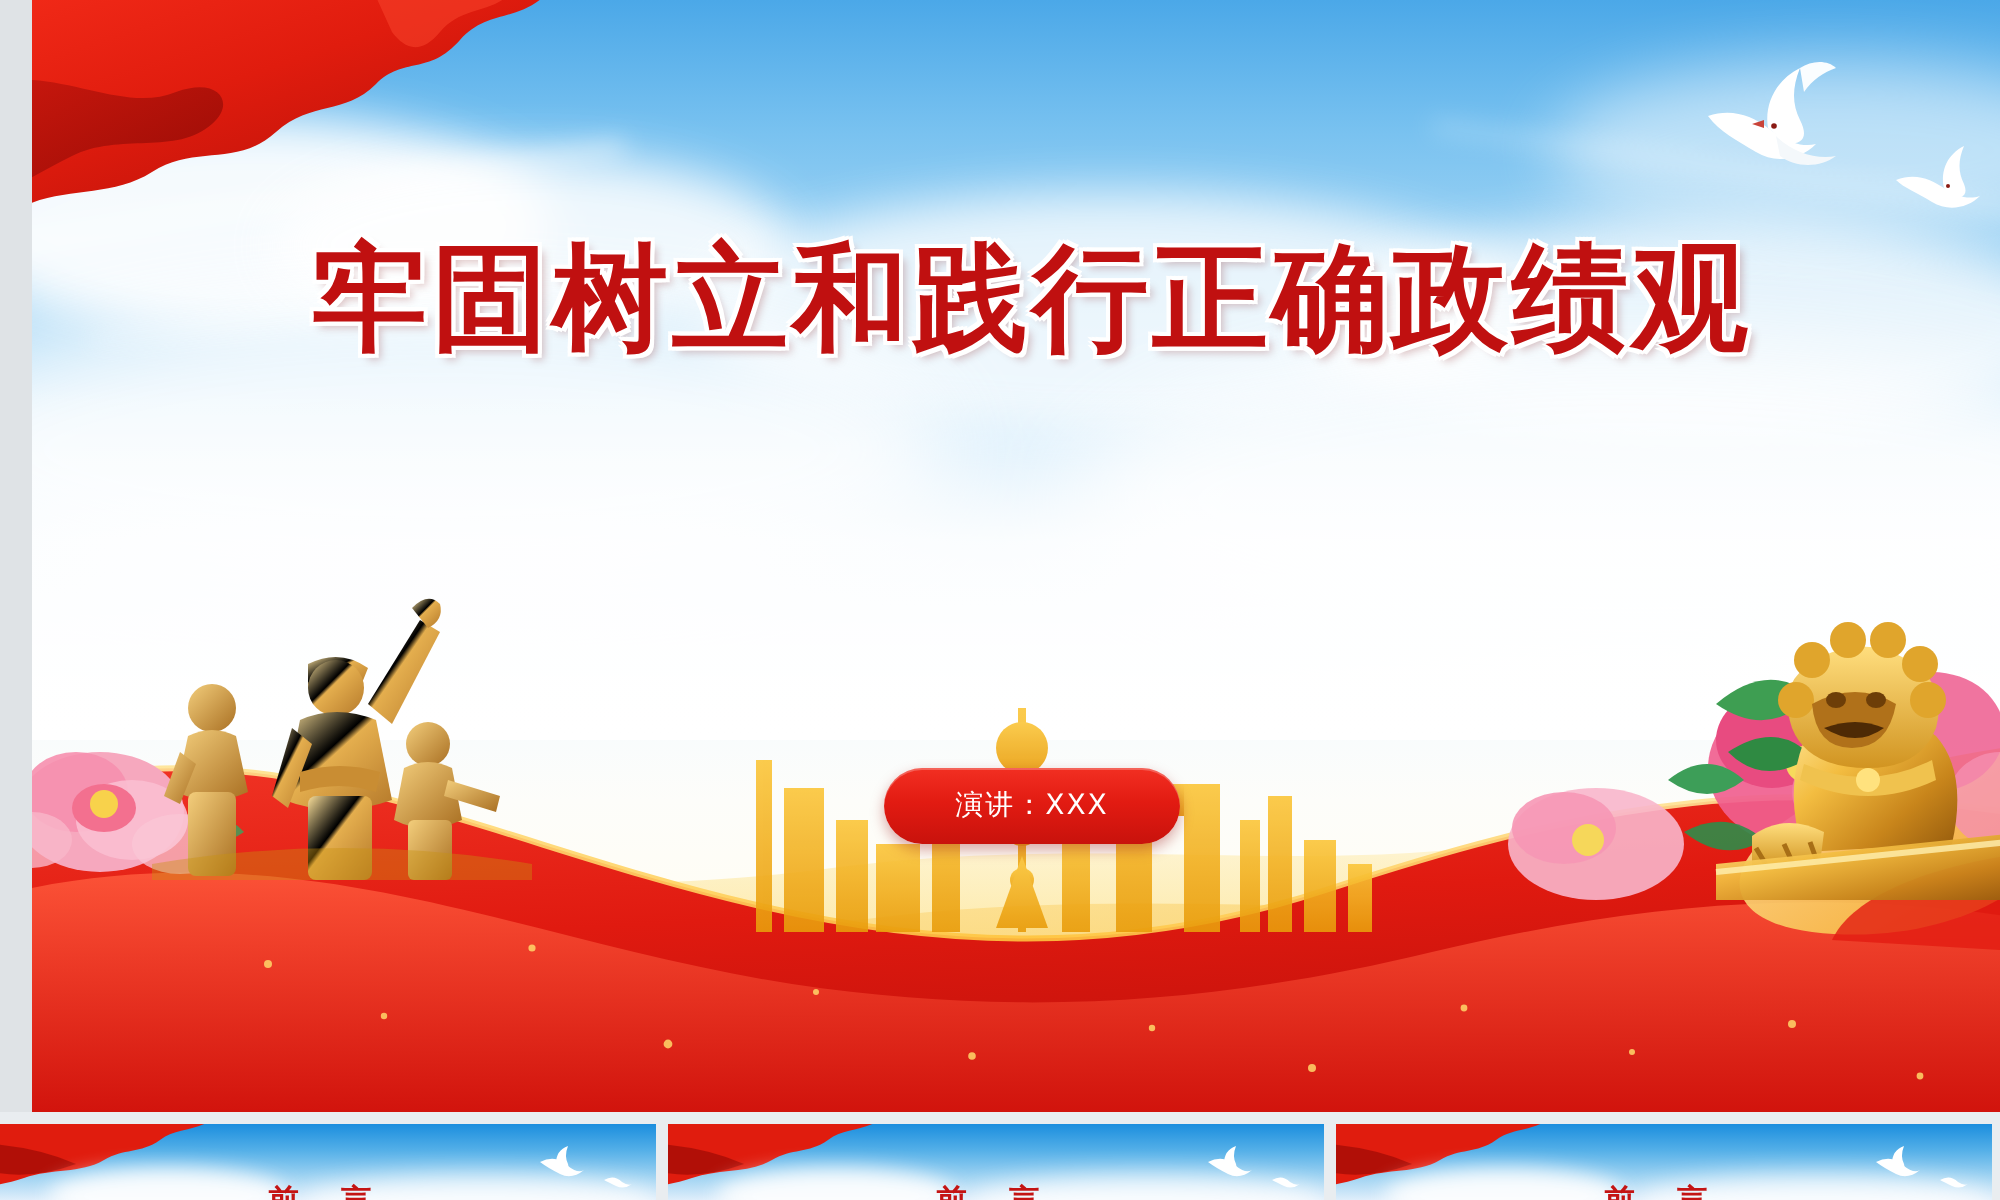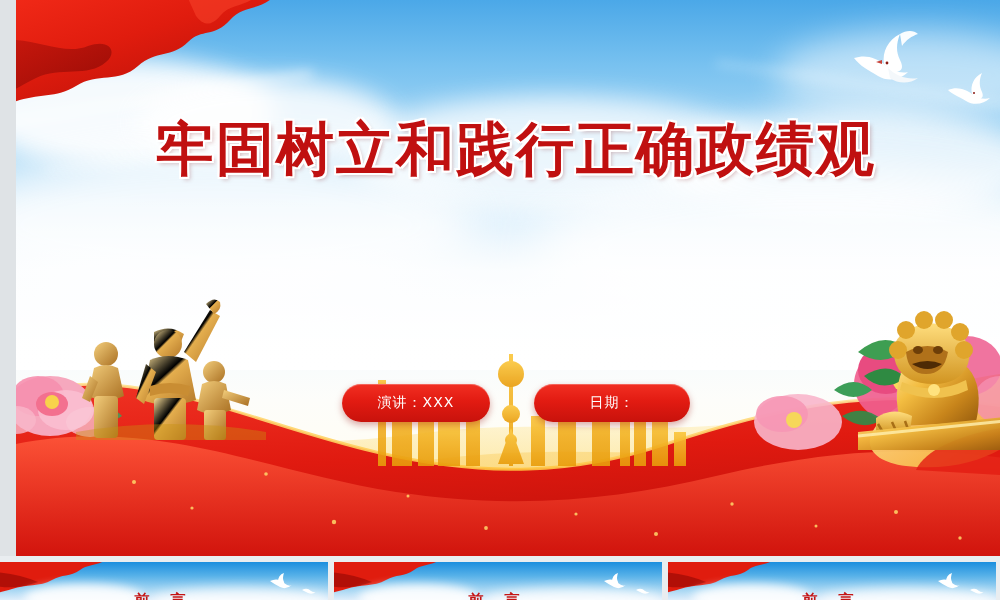"日期：" button.pill { html: <button>日期：</button> -> none }
